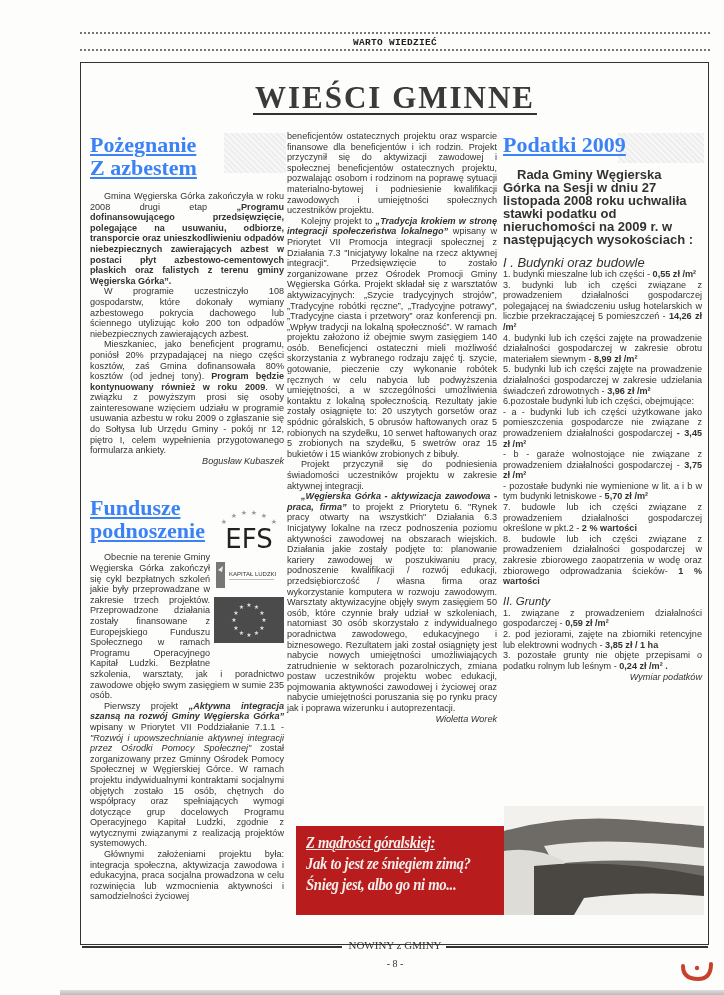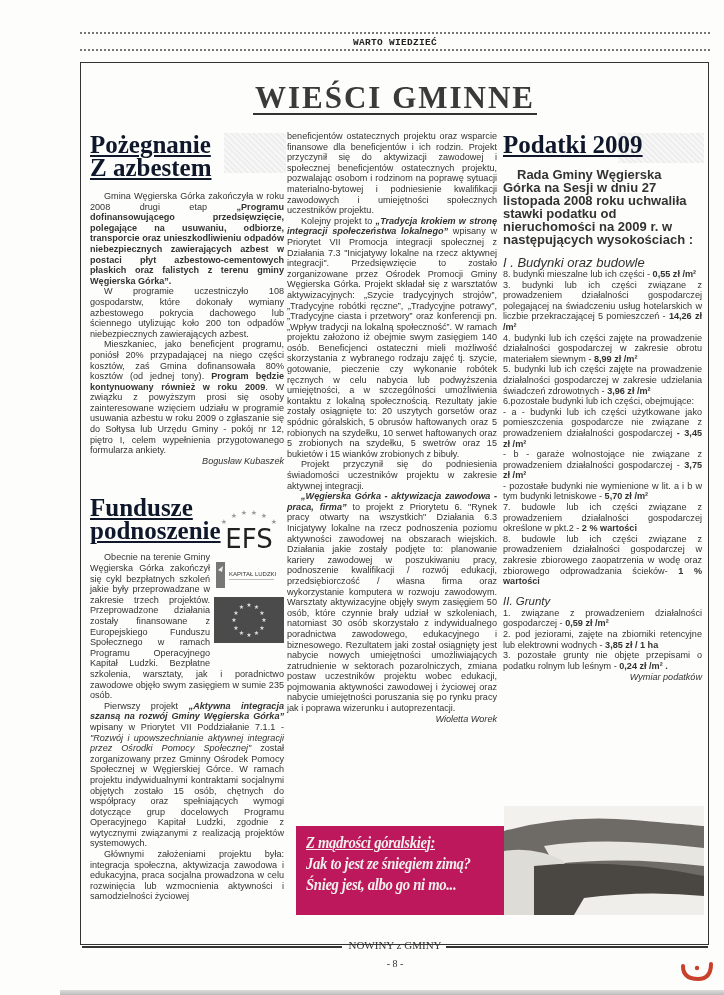"Pożegnanie" .head { color: #0f172a -> #3b82f6; font-size: 25px -> 22px }
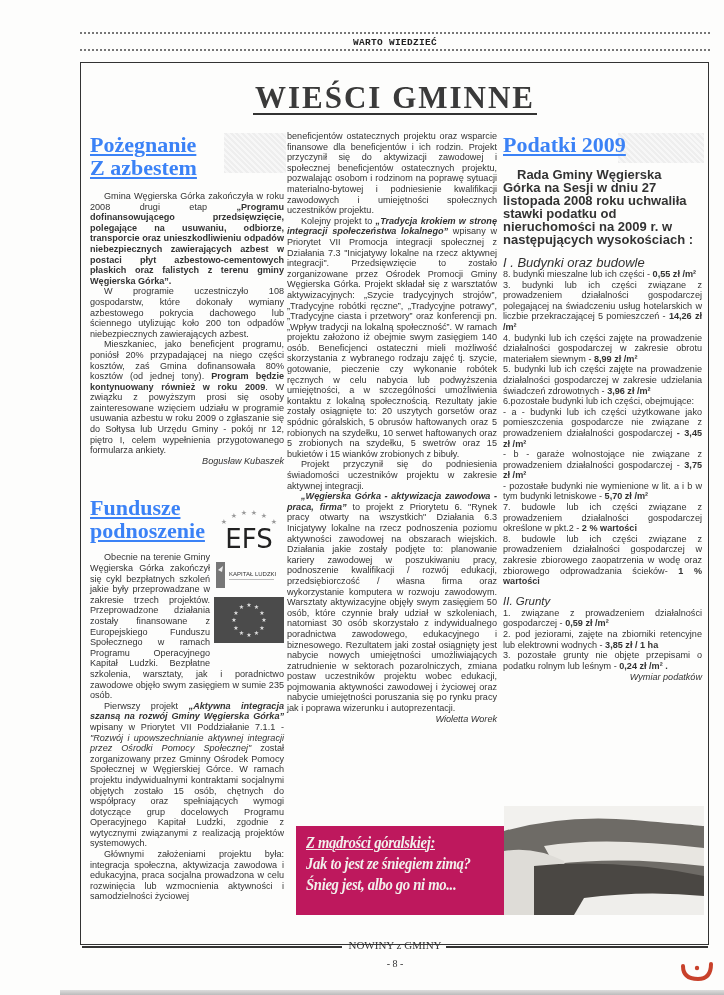"8. budynki mieszalne lub ich" span { text: 8 -> 1 }
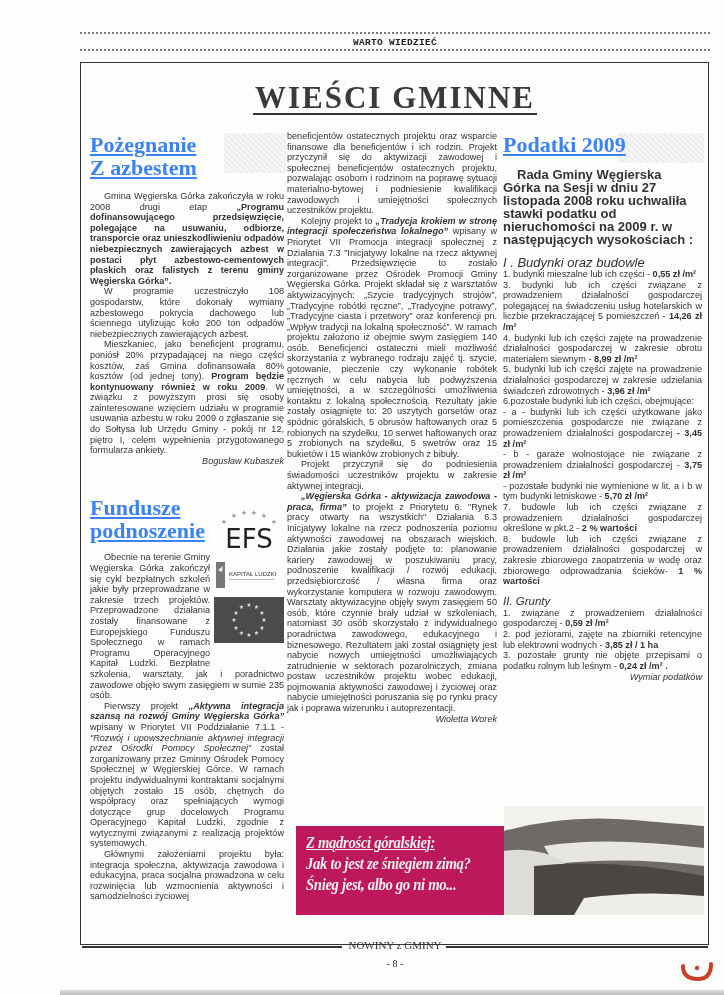"Z mądrości góralskiej:" #quote-box { background: #be185d -> #b91c1c }
